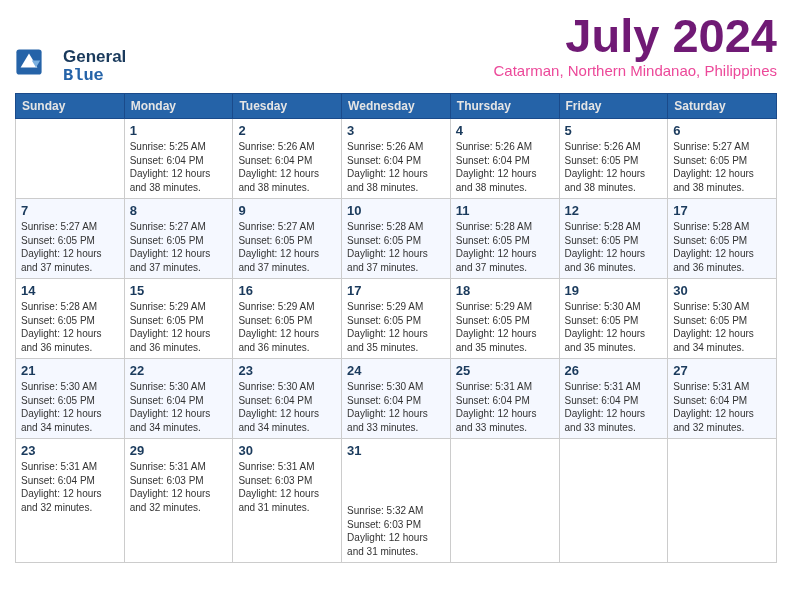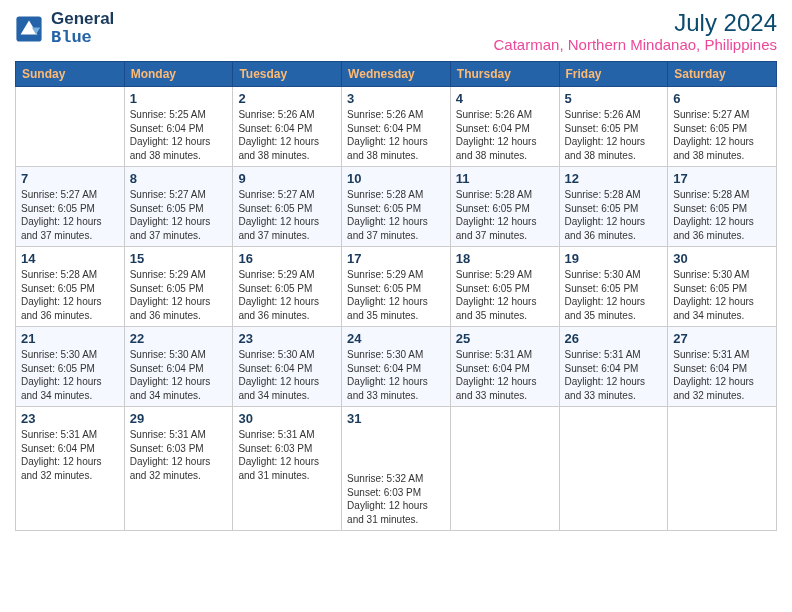"General" .logo { align-items: center -> flex-start; gap: 8px -> 20px; margin-top: none -> 38px }
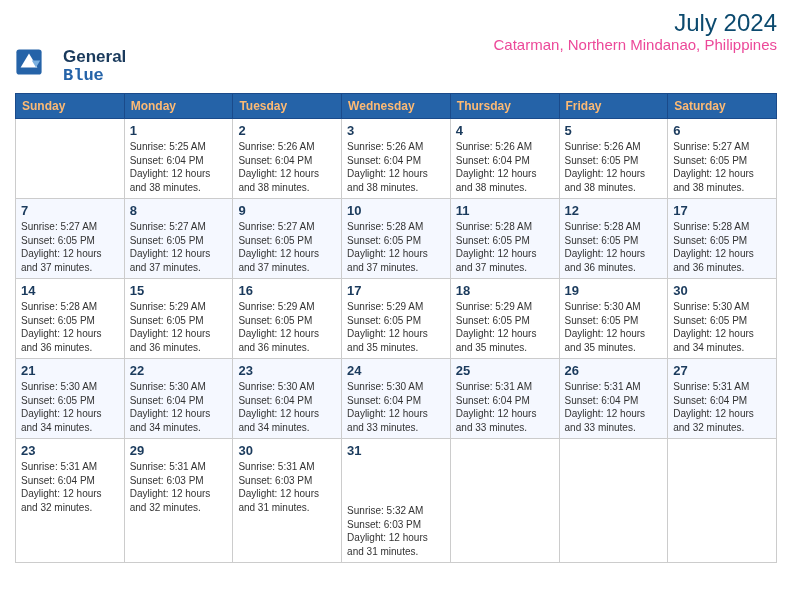"July 2024" .month-year { color: #0c4a6e -> #701a75; font-size: 24px -> 47px; font-weight: normal -> bold }
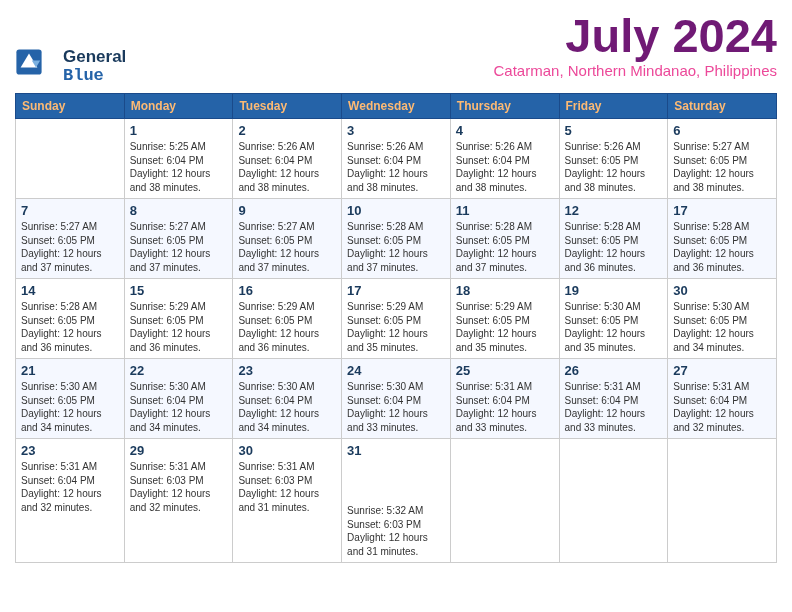"Sunday" .calendar-table th { color: #fdba74 -> #e5e5e5 }
